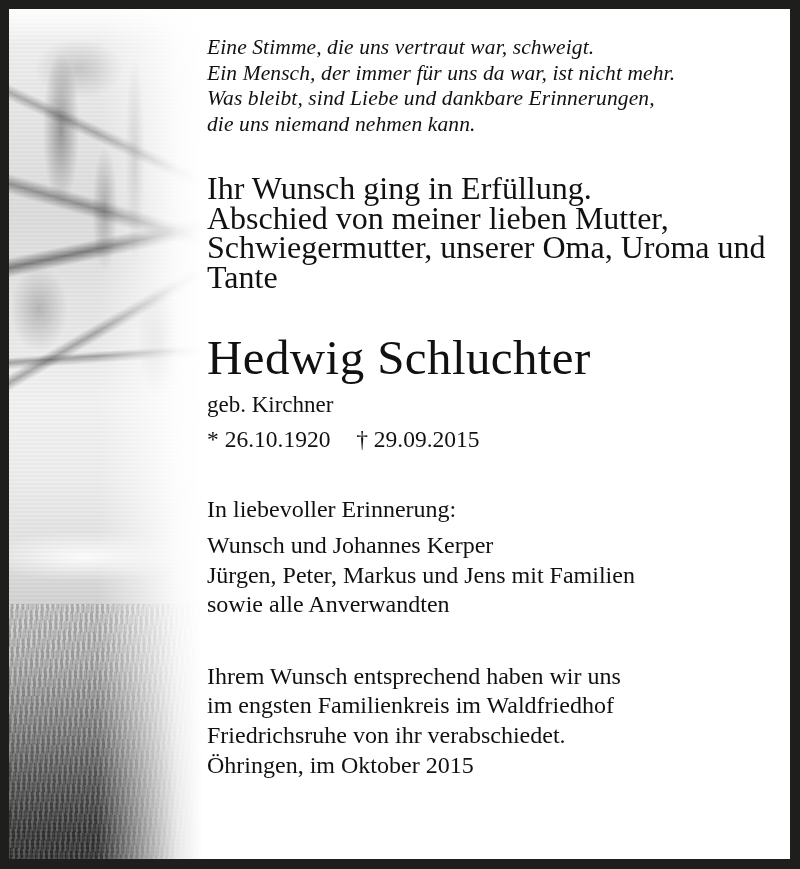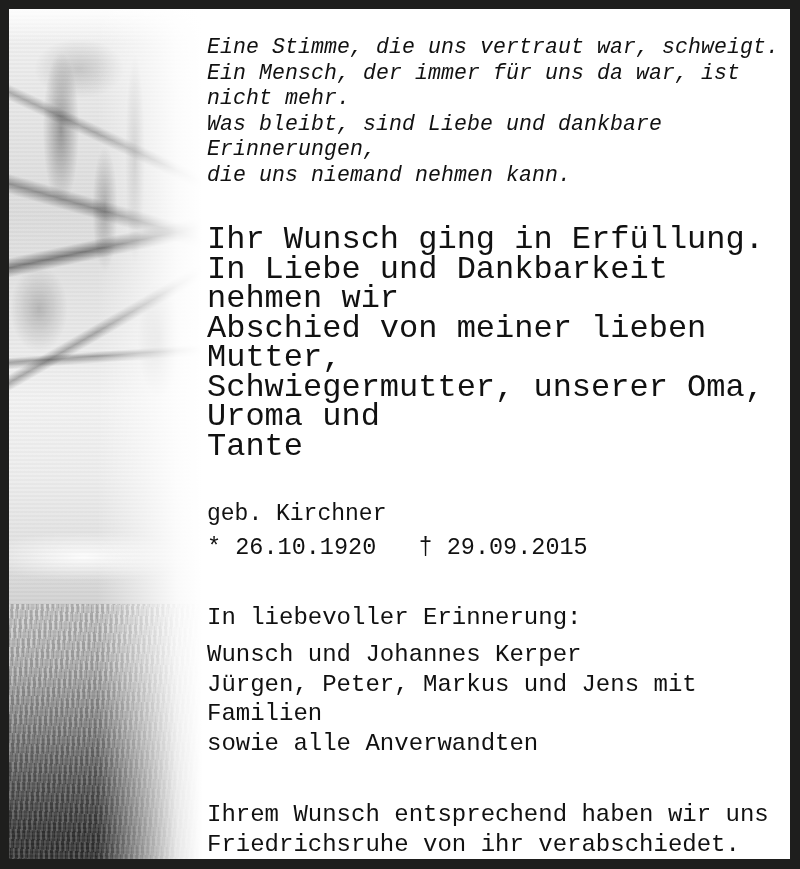"Eine Stimme, die uns vertraut" .block { font-family: Liberation Mono, monospace -> none }
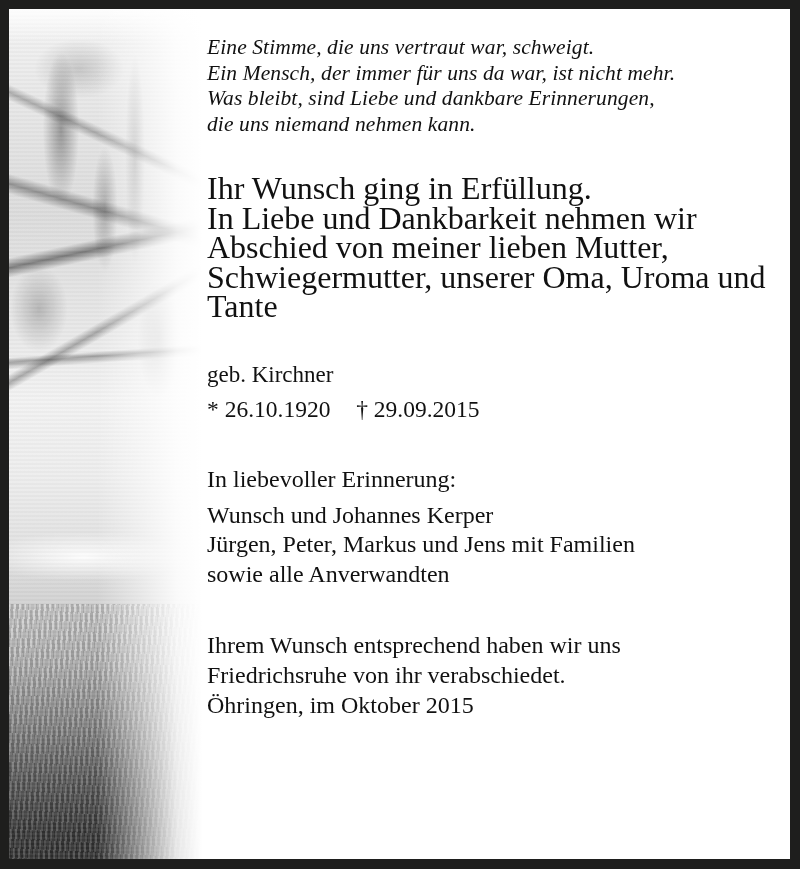"In Liebe und Dankbarkeit nehmen" span.line { html: <span>In Liebe und Dankbarkeit nehmen wir</span> -> none }
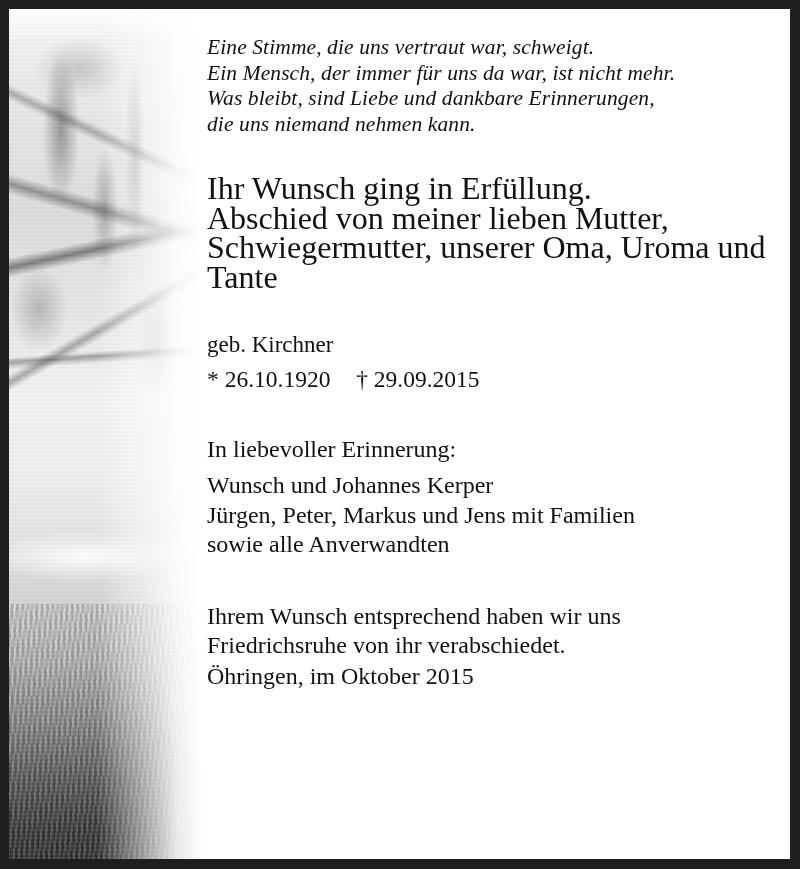"Hedwig Schluchter" div { html: none -> <div>Hedwig Schluchter</div> }
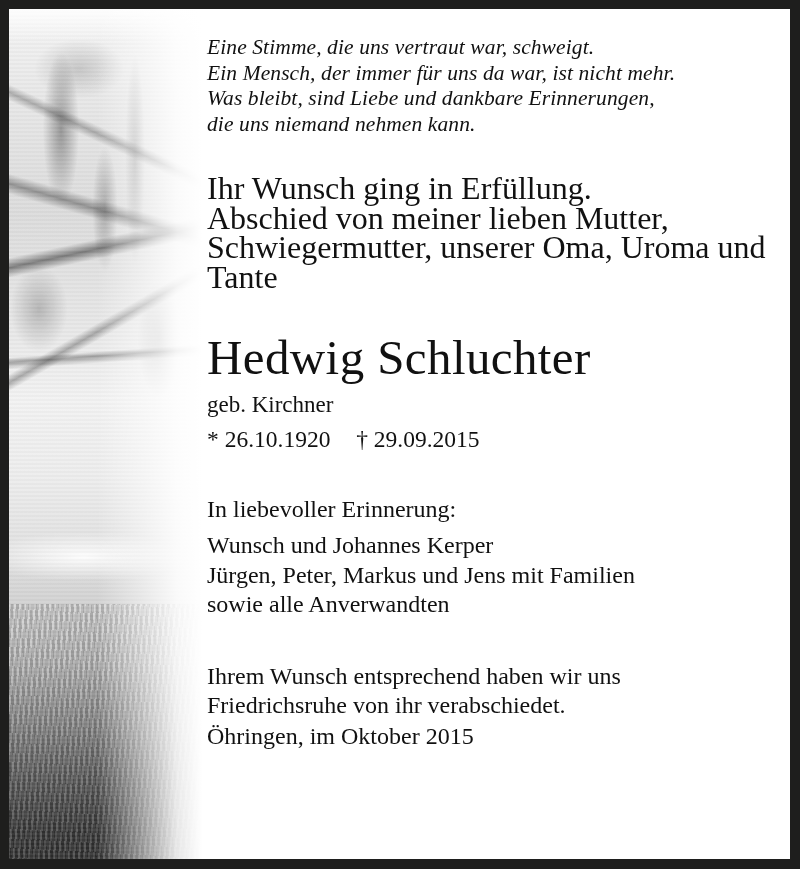"im engsten Familienkreis im Waldfriedhof" span.line { html: none -> <span>im engsten Familienkreis im Waldfriedhof</span> }
